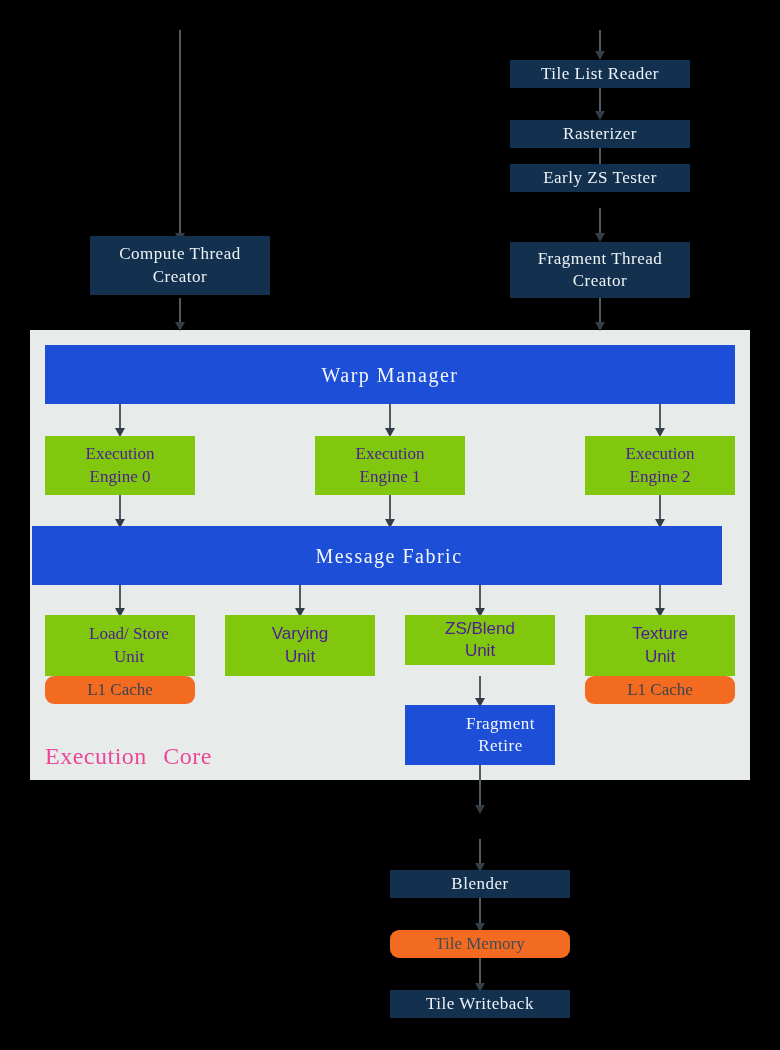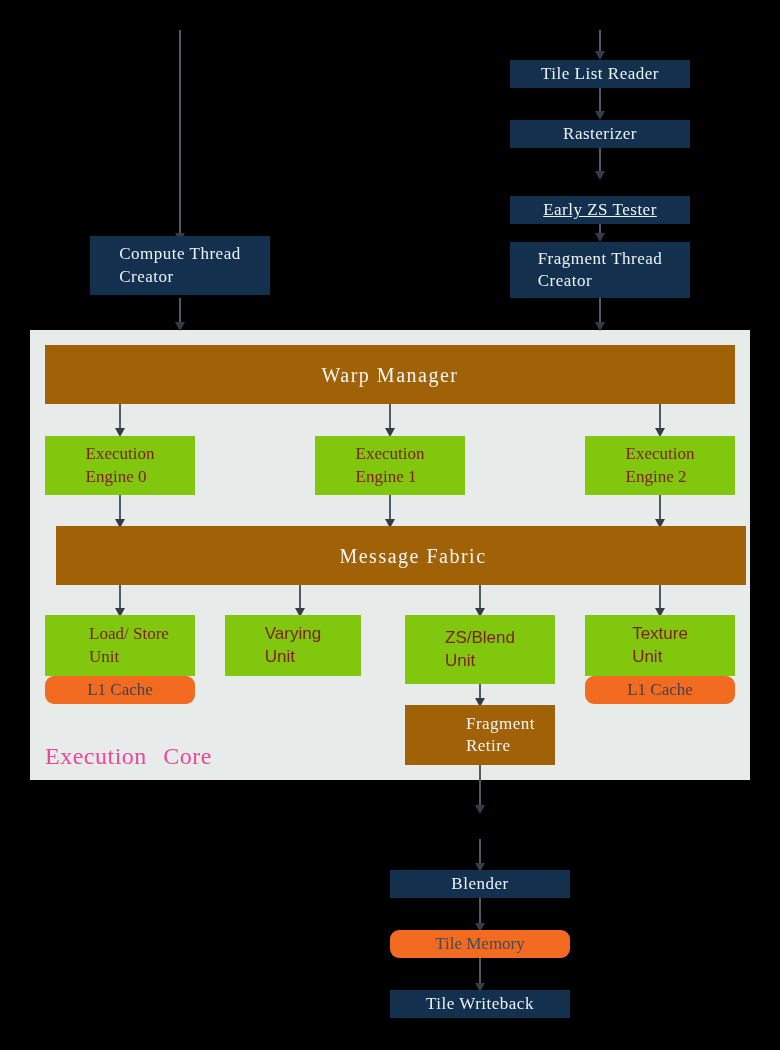"Tile List Reader" .node { text-align: left -> center }
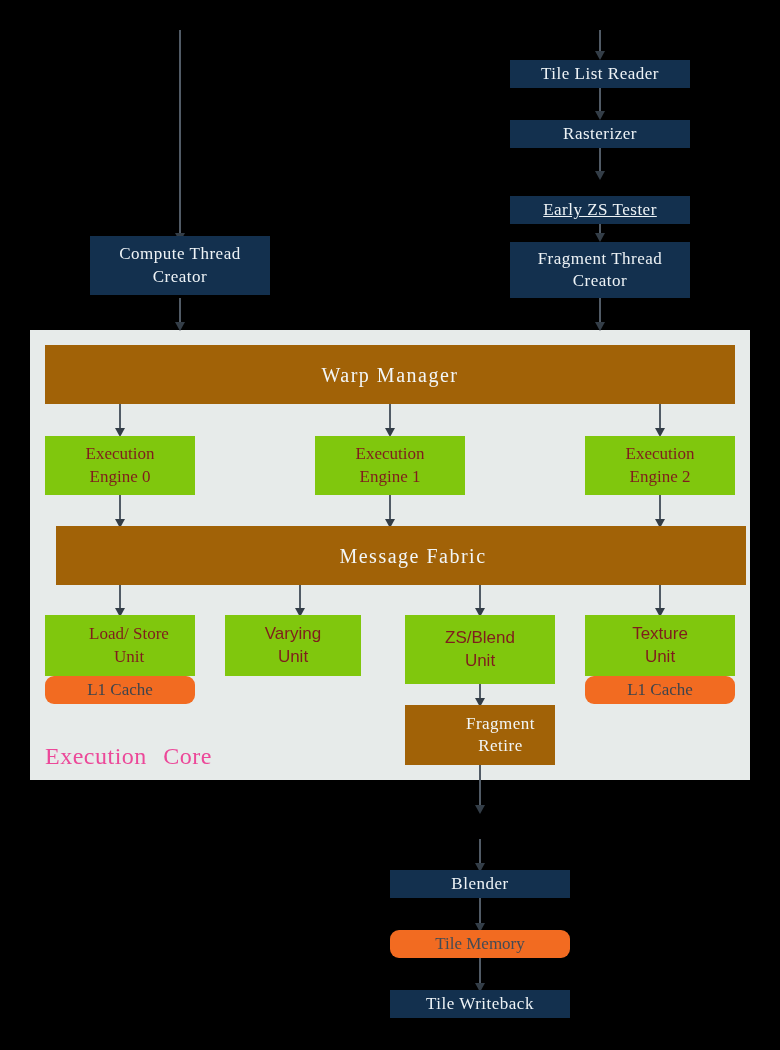"Early ZS Tester" div.node { text-decoration: underline -> none; top: 196px -> 164px }
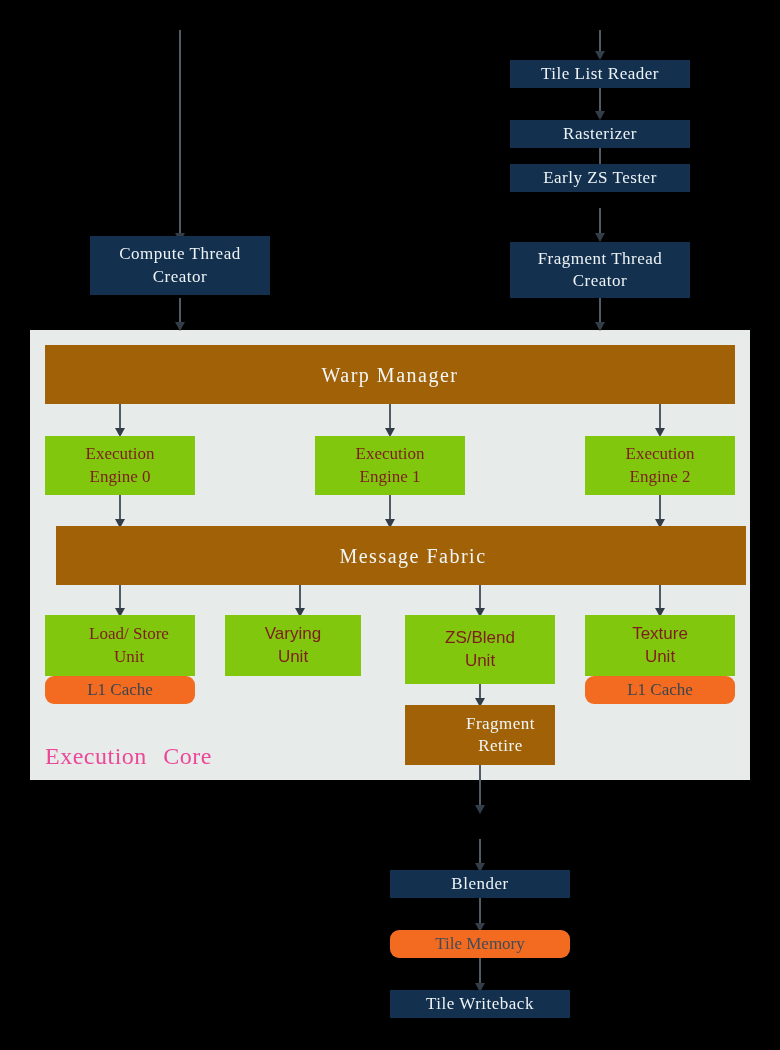"Warp Manager" .teal { background: #a16207 -> #1d4ed8 }
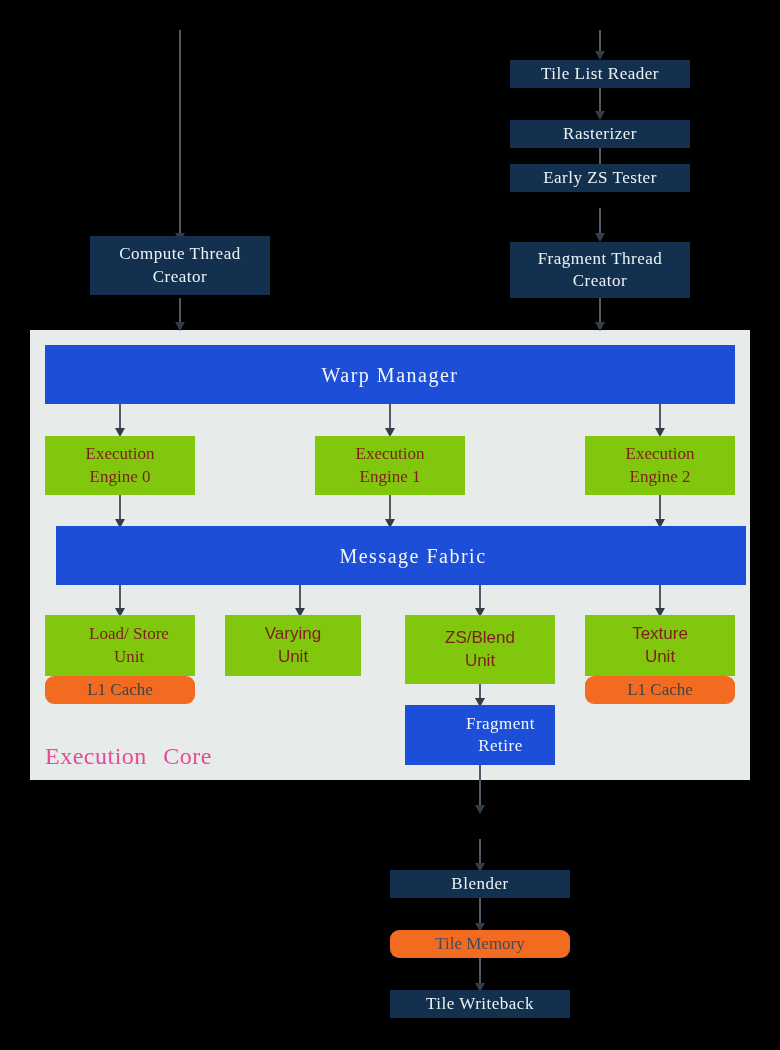"Execution" .green { color: #7f1d1d -> #4c1d95 }
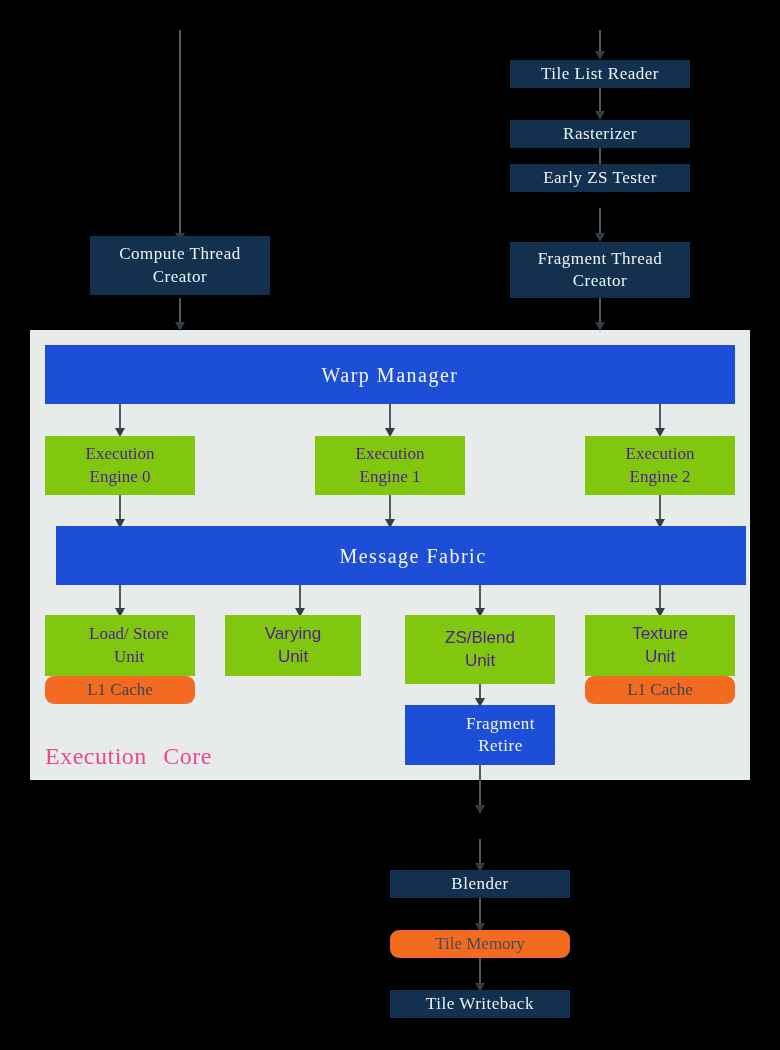"Message Fabric" div.node { left: 56px -> 32px }
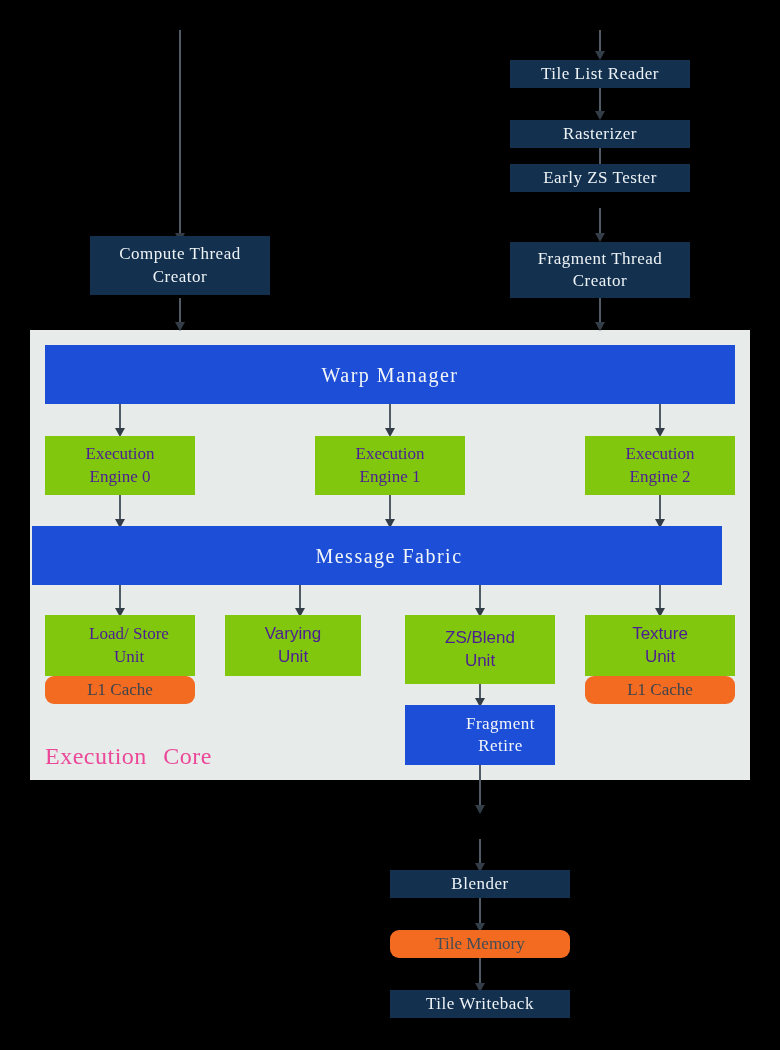"Varying" div.node { width: 136px -> 150px }
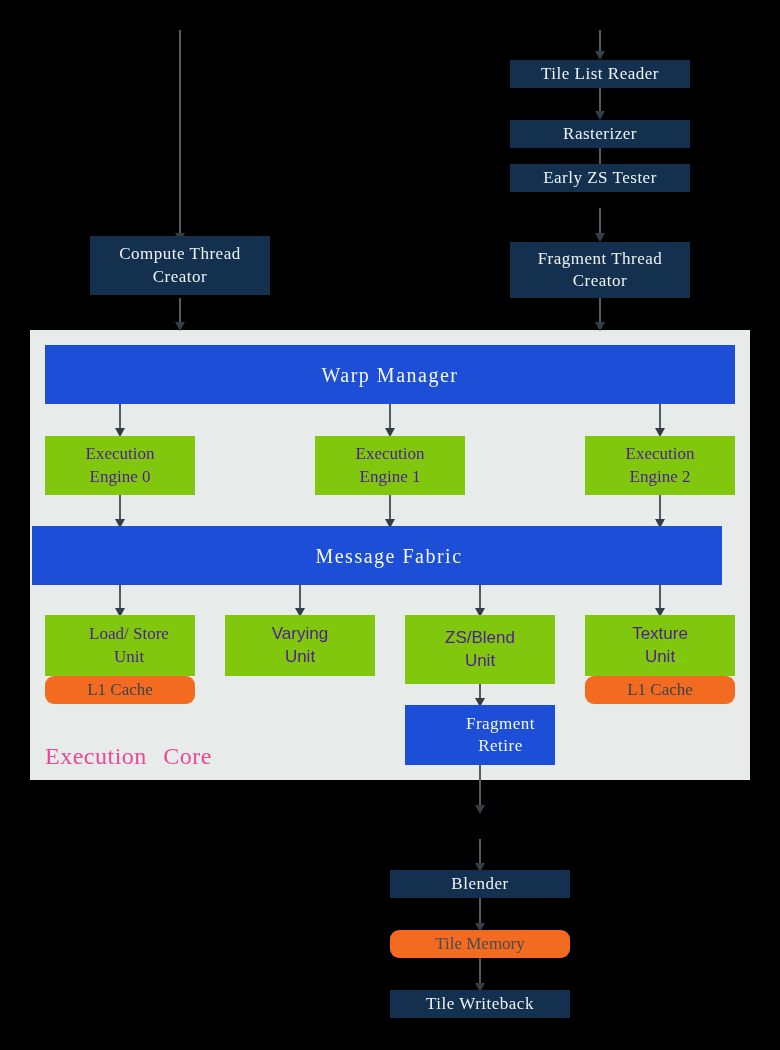"ZS/Blend" div.node { height: 69px -> 50px }
